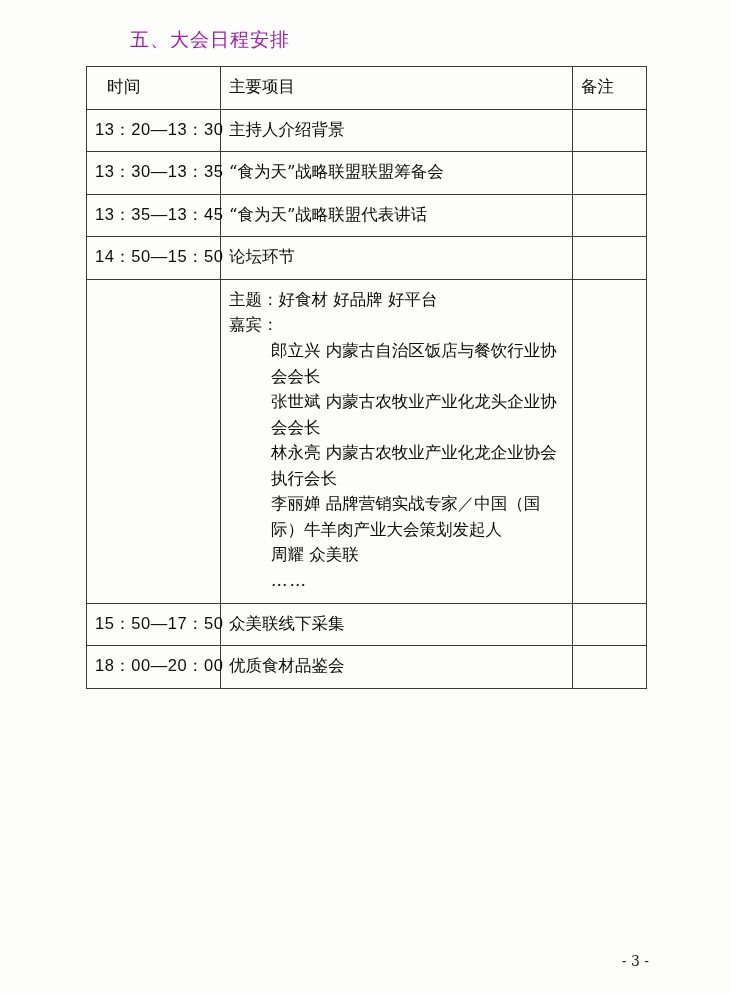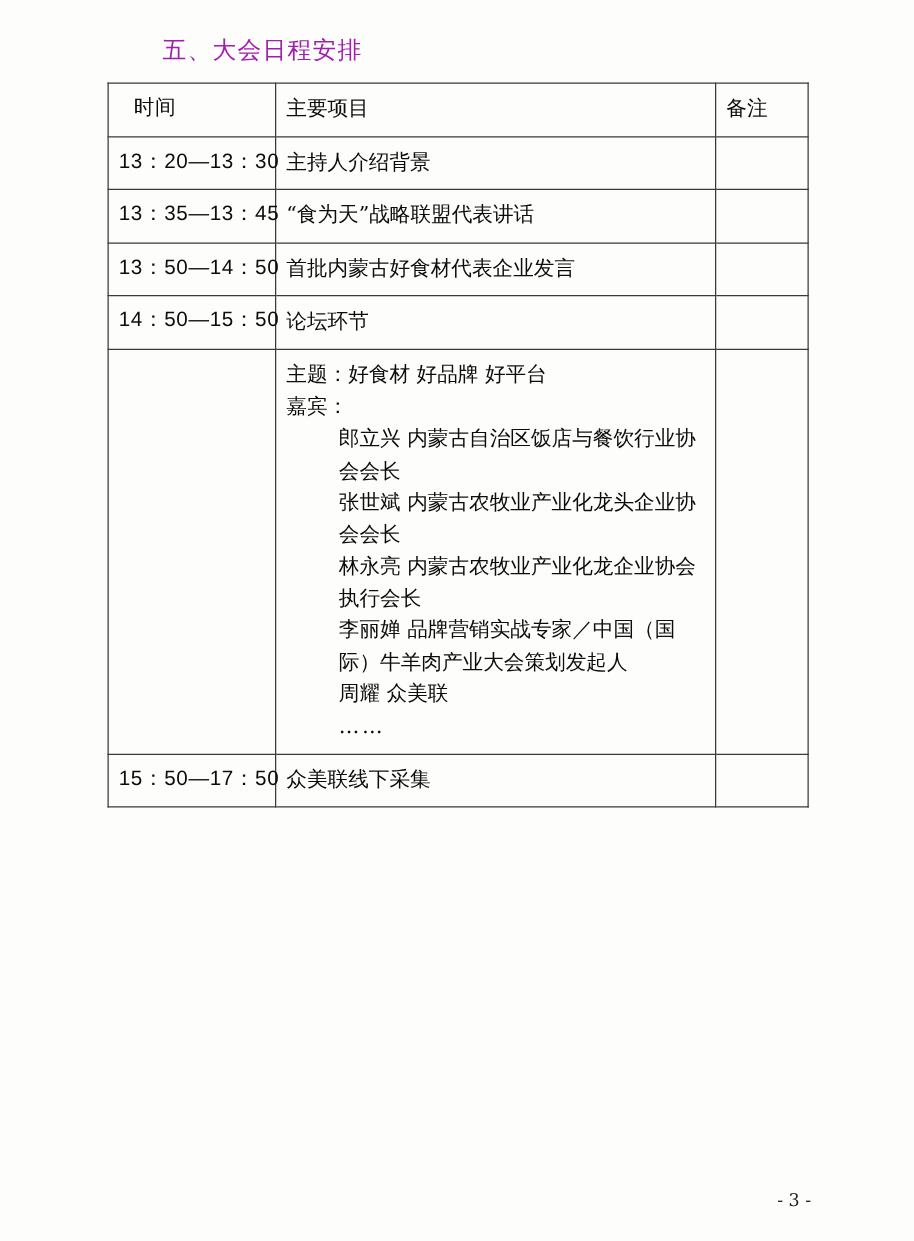"13：30—13：35" tr { html: none -> <tr> <td>13：30—13：35</td> <td>“食为天”战略联盟联盟筹备会</td> <td></td> </tr> }
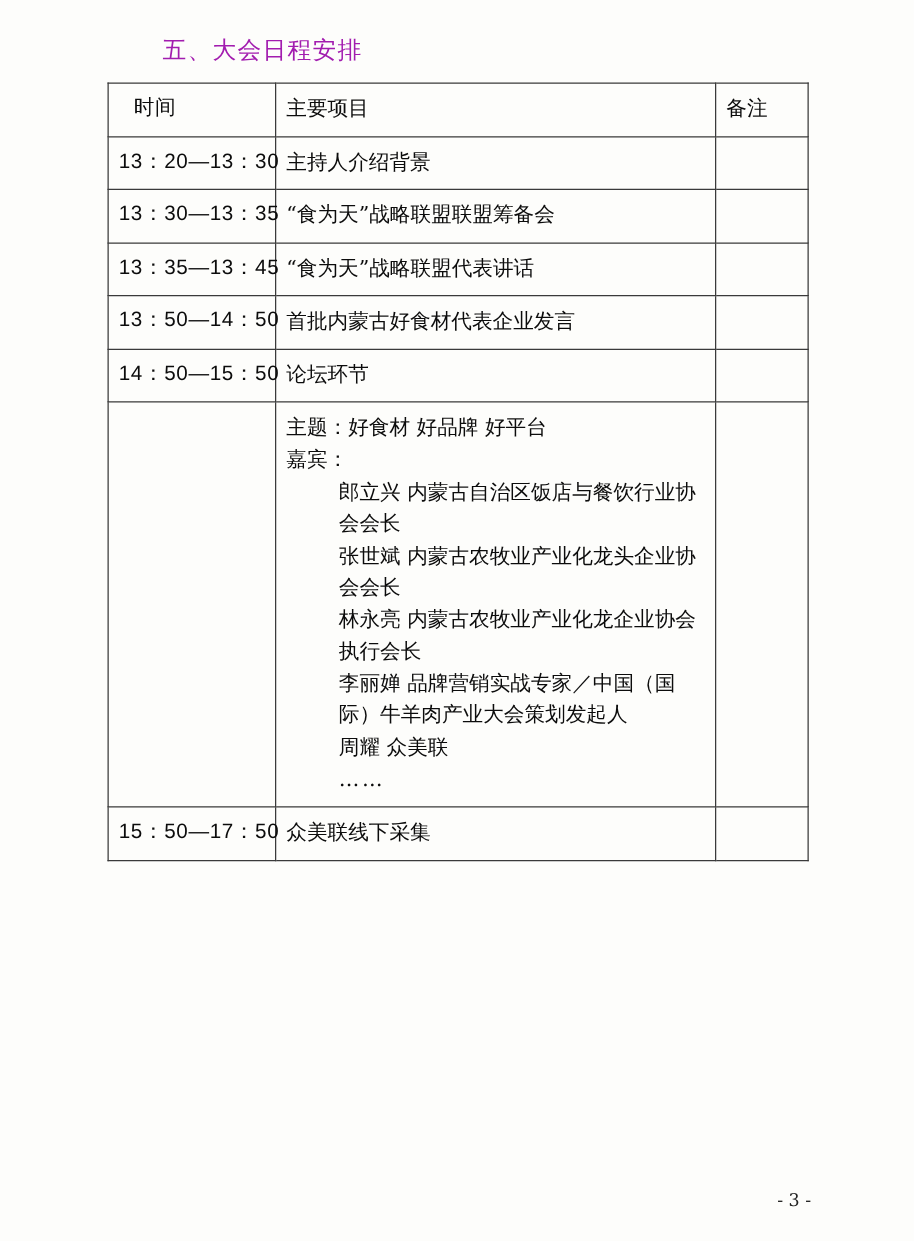"13：50—14：50" tr { html: <tr> <td>13：50—14：50</td> <td>首批内蒙古好食材代表企业发言</td> <td></td> </tr> -> none }
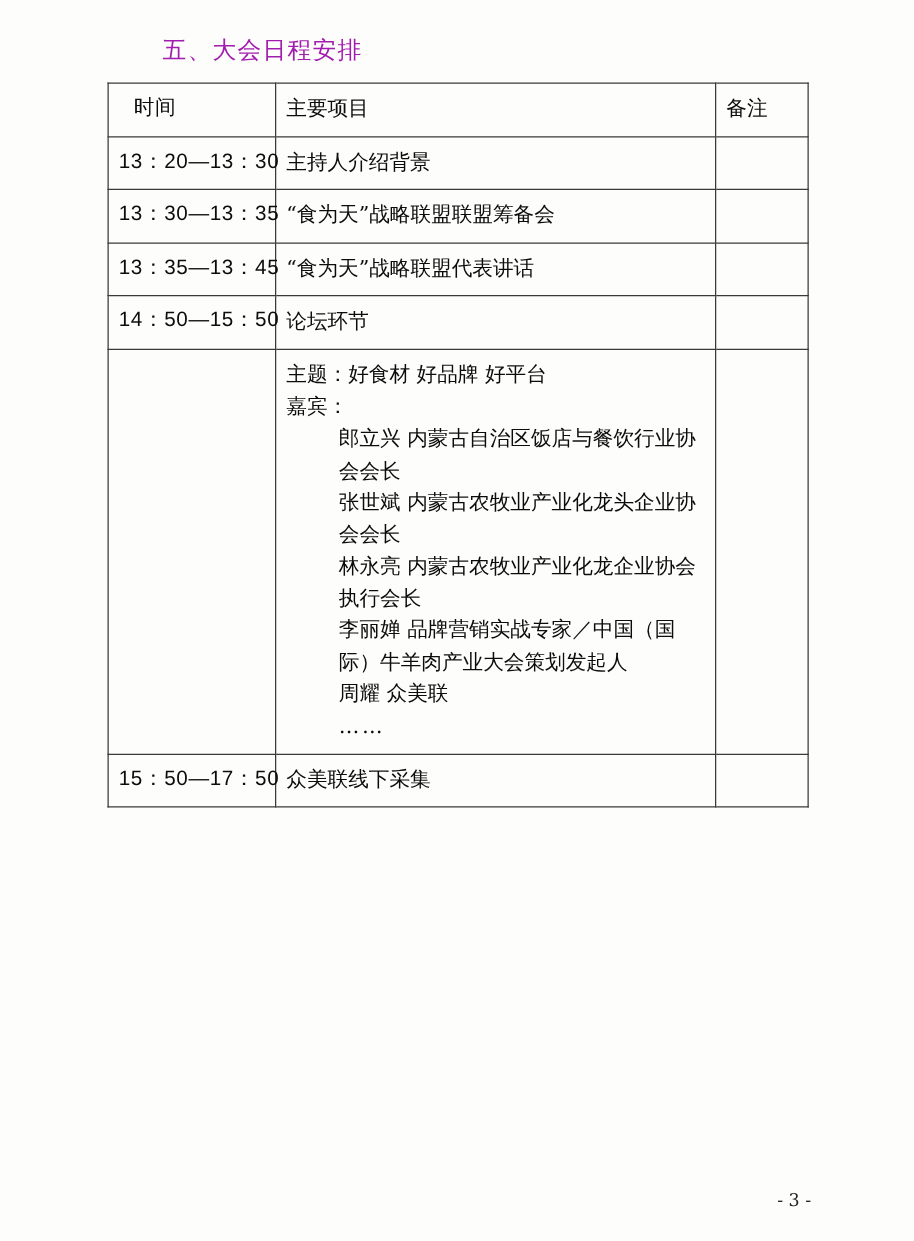"18：00—20：00" tr { html: none -> <tr> <td>18：00—20：00</td> <td>优质食材品鉴会</td> <td></td> </tr> }
